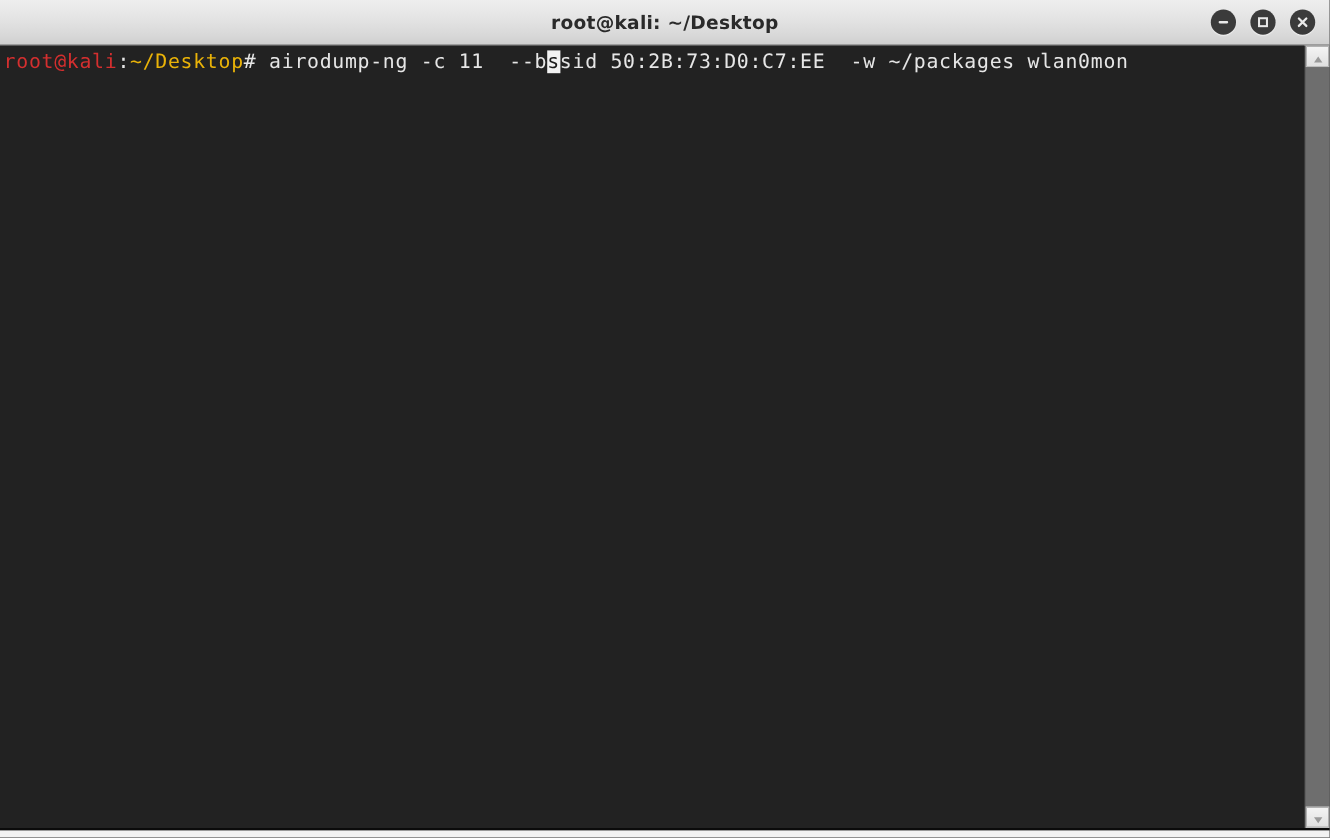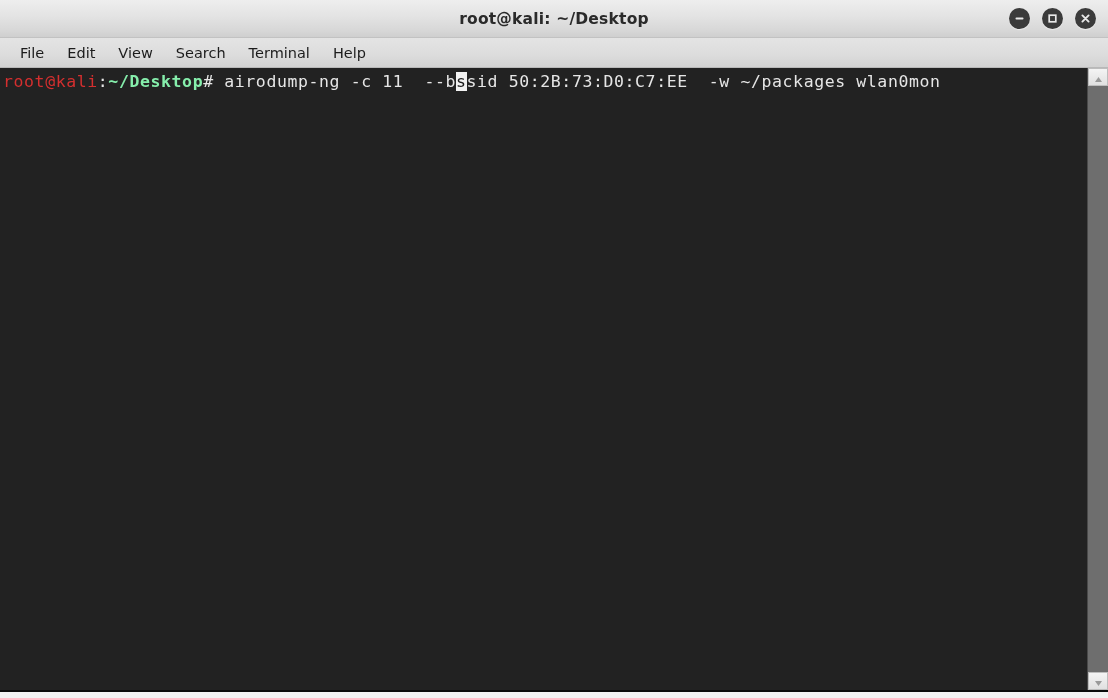"File" div.menubar { html: <div> <div>File</div> <div>Edit</div> <div>View</div> <div>Search</div> <div>Terminal</div> <div>Help</div> </div> -> none }
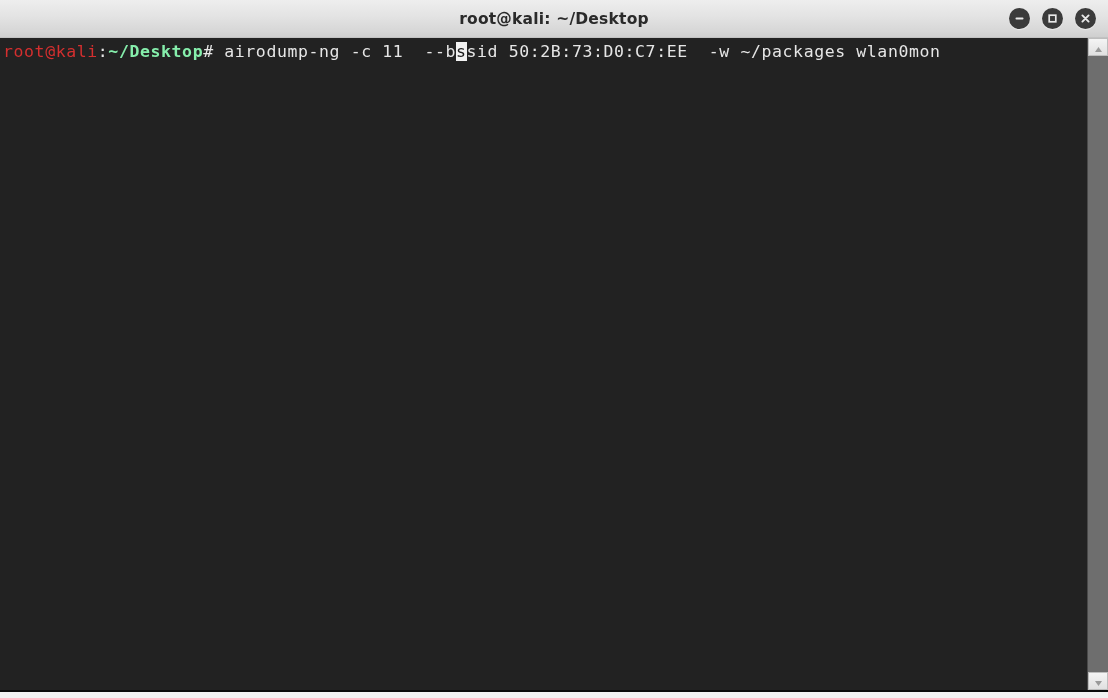"~/Desktop" .c-blue { color: #86efac -> #eab308; font-weight: bold -> normal }
